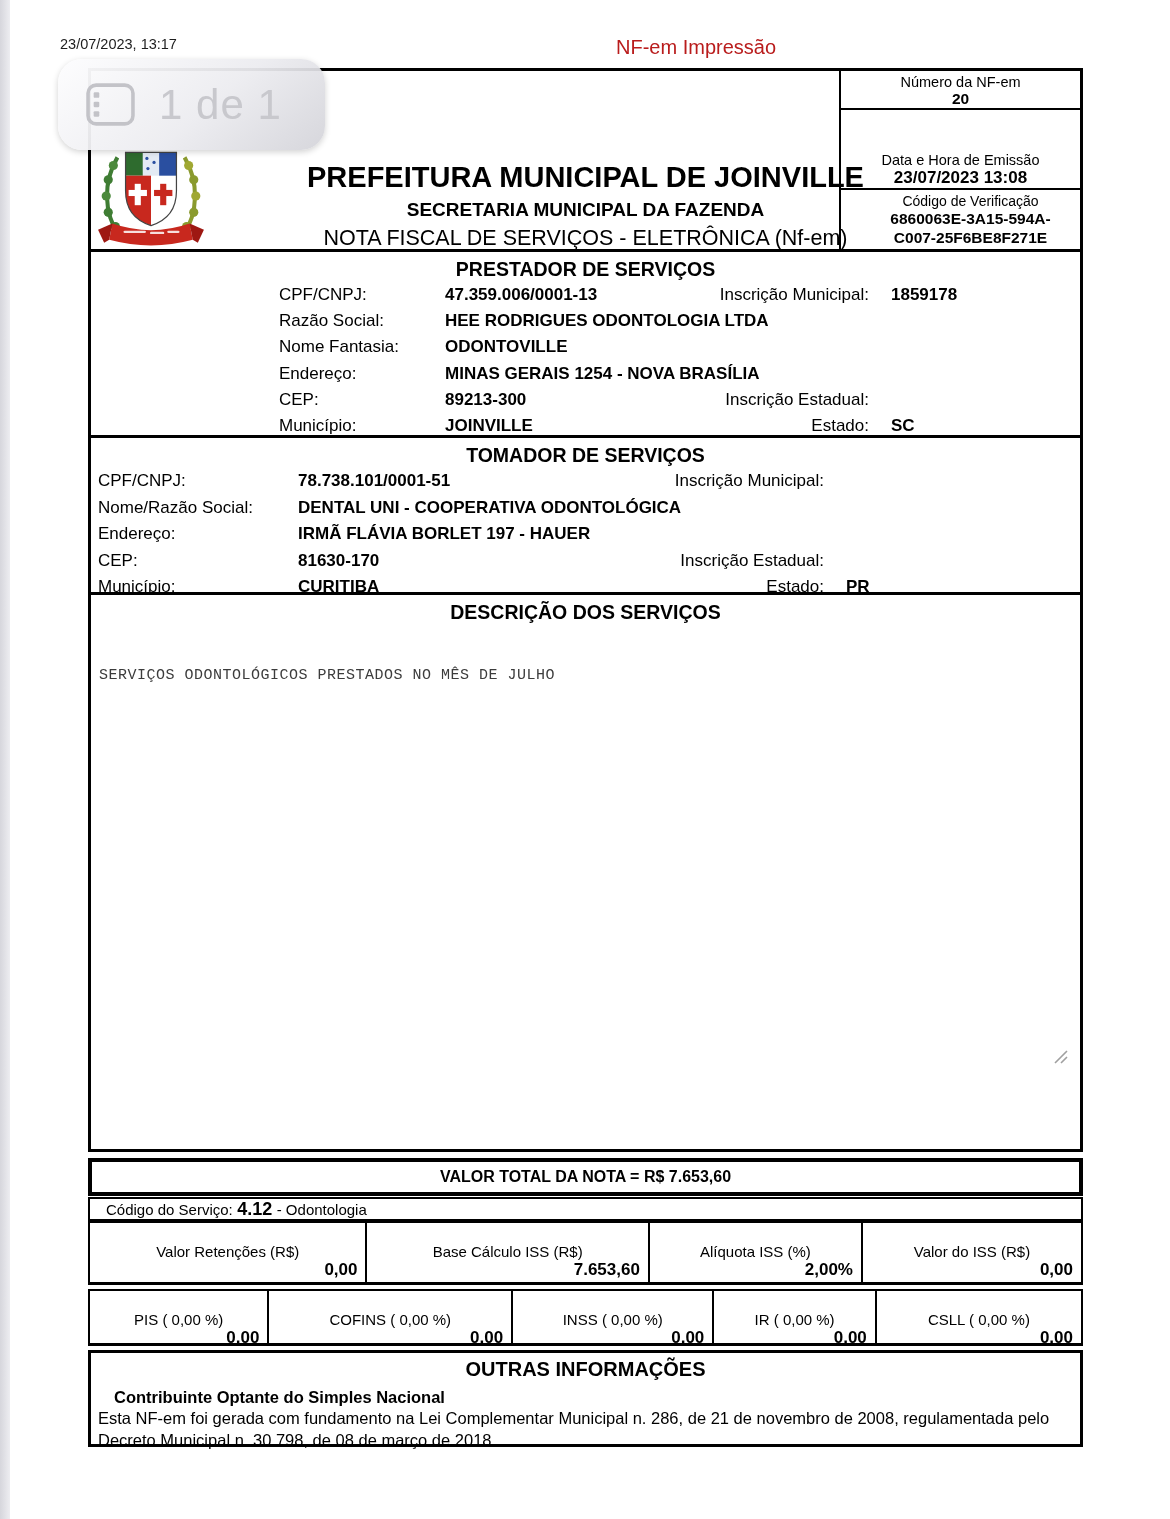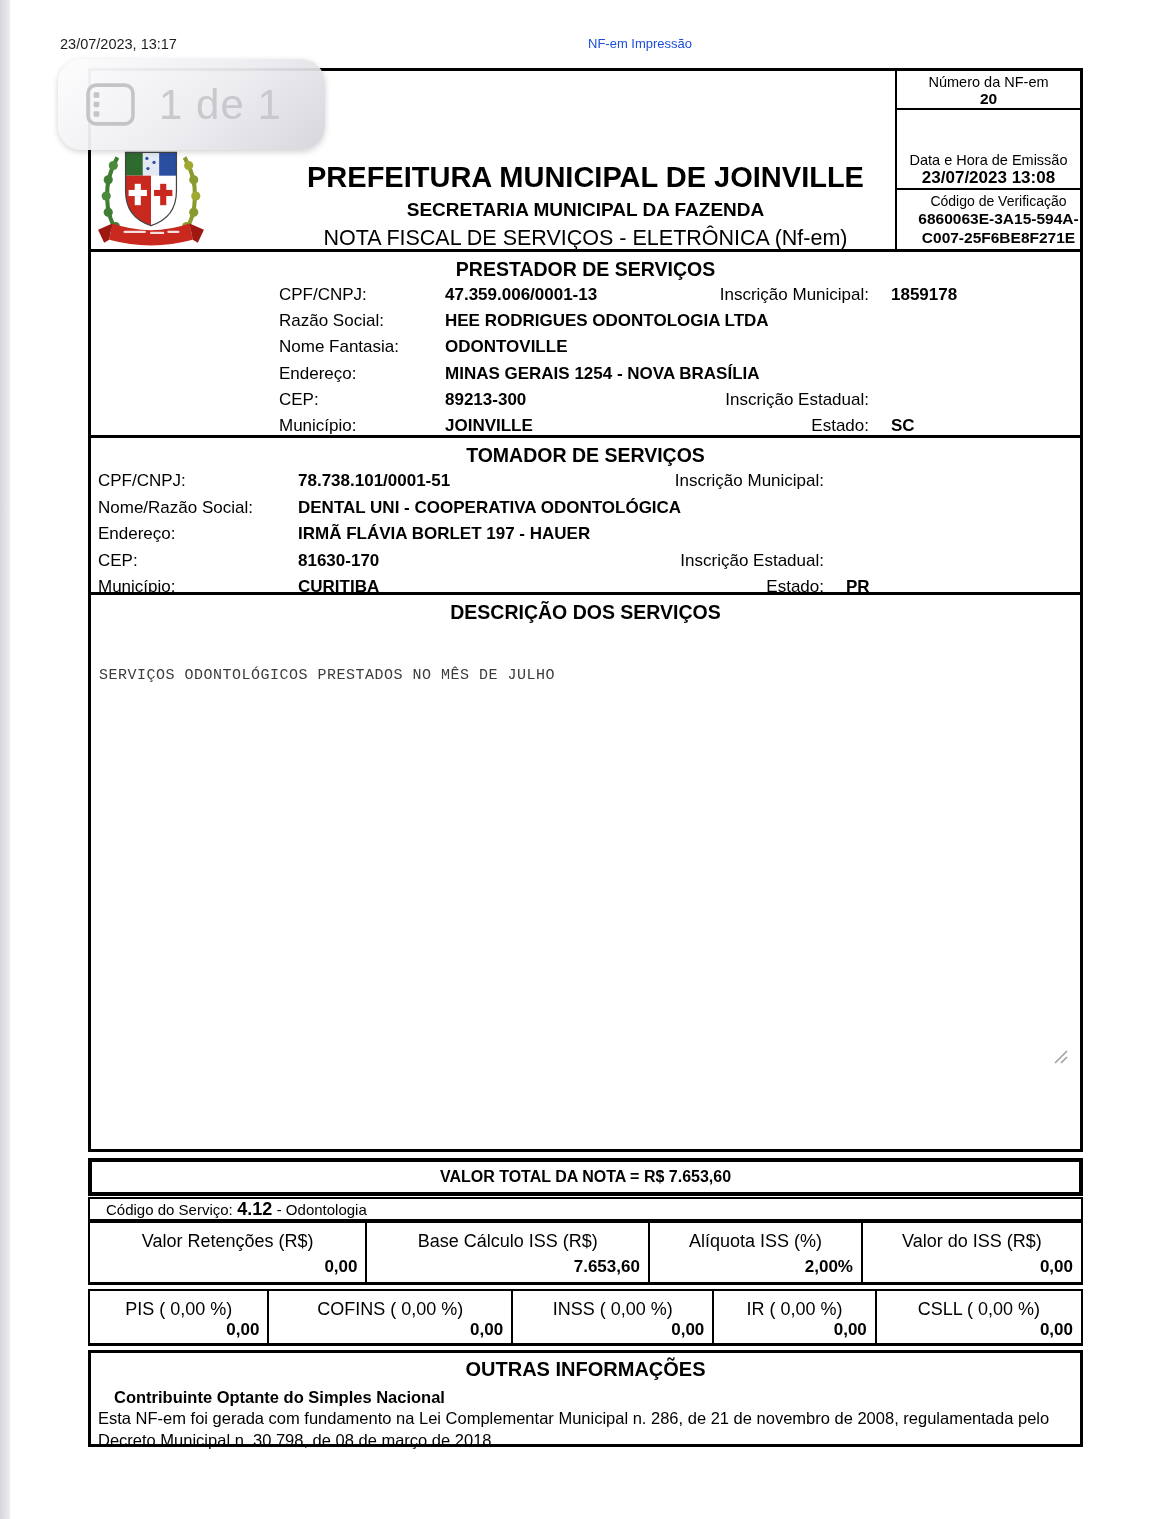"NF-em Impressão" .top-title { color: #1d4ed8 -> #b91c1c; font-size: 13px -> 20px; left: 588px -> 616px }
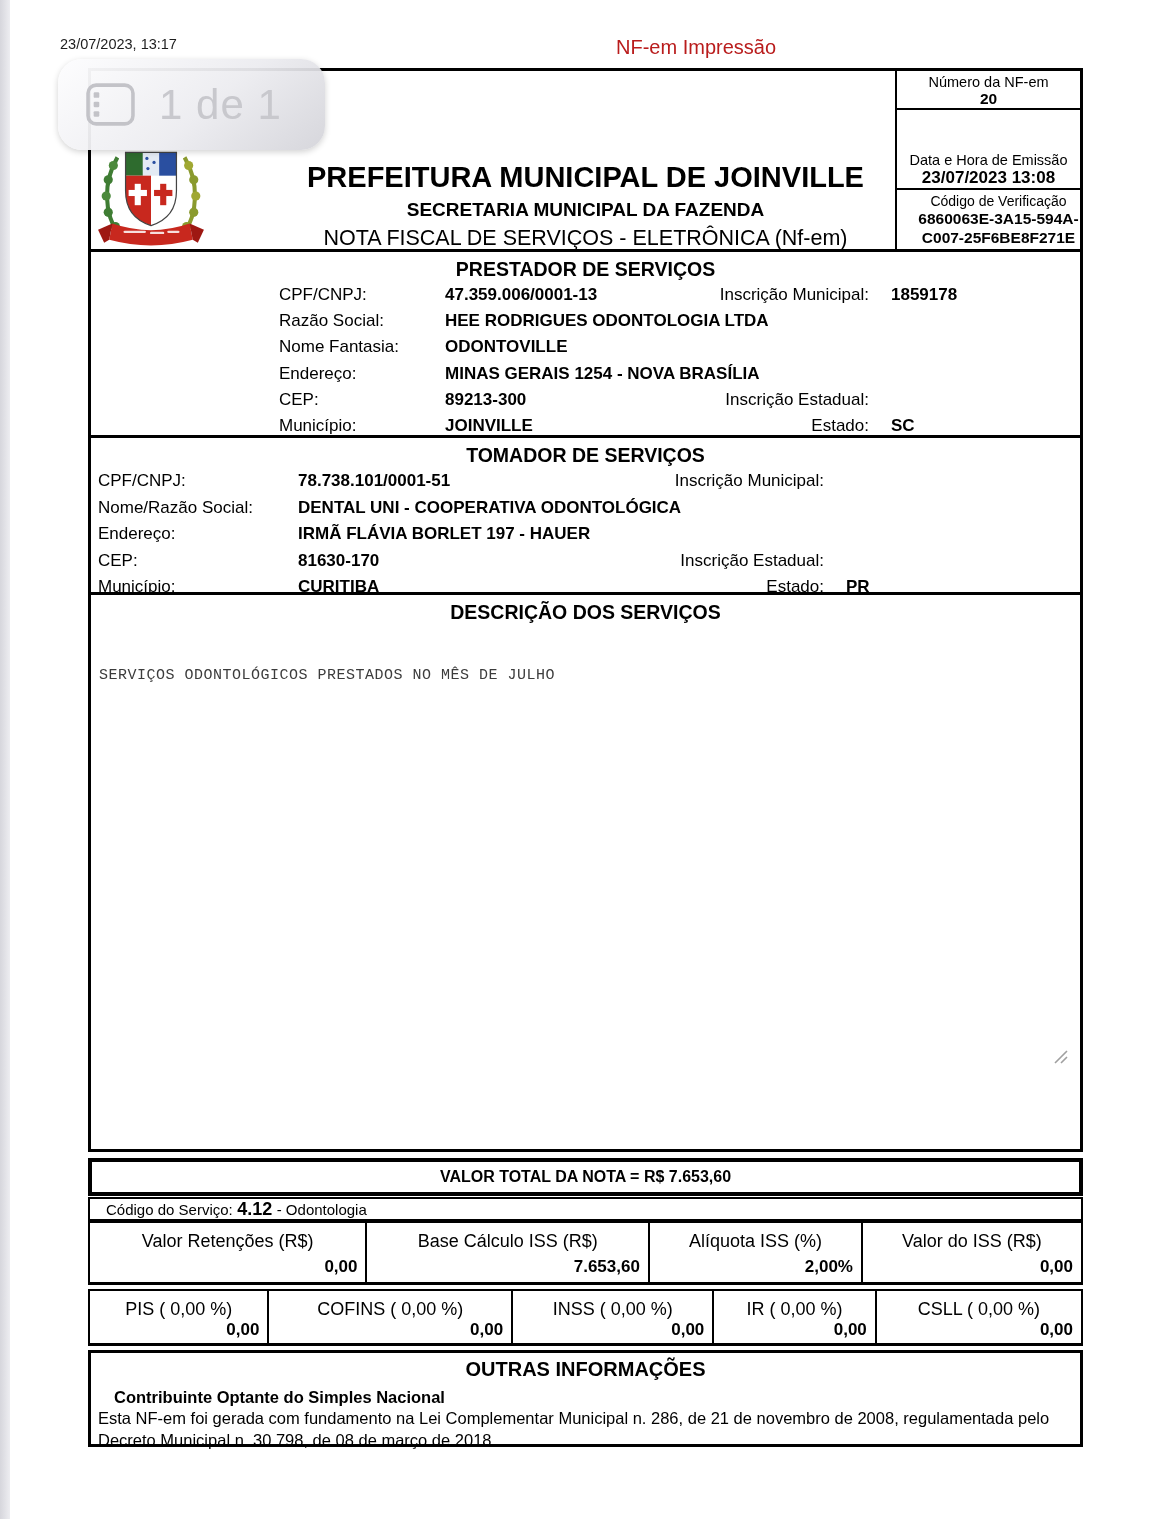"Número da NF-em" .header-right { width: 185px -> 241px }
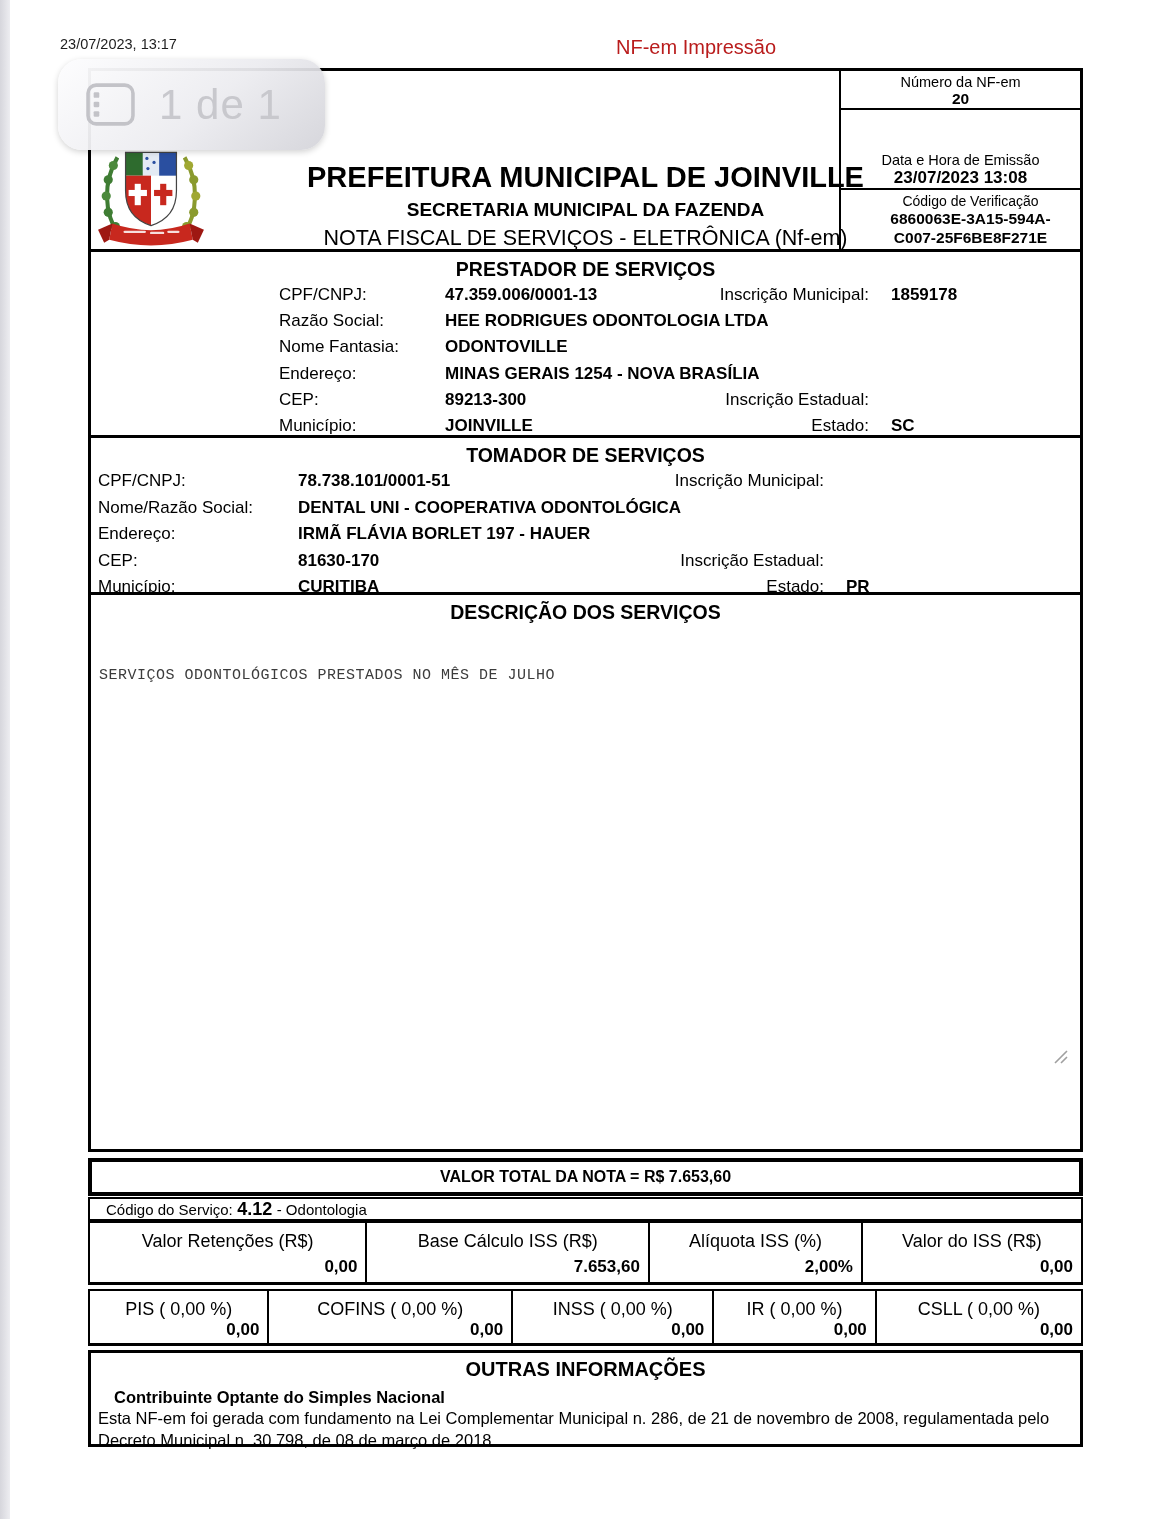"Valor Retenções (R$)" .th { font-size: 18px -> 15px; padding-top: 8px -> 20px }
